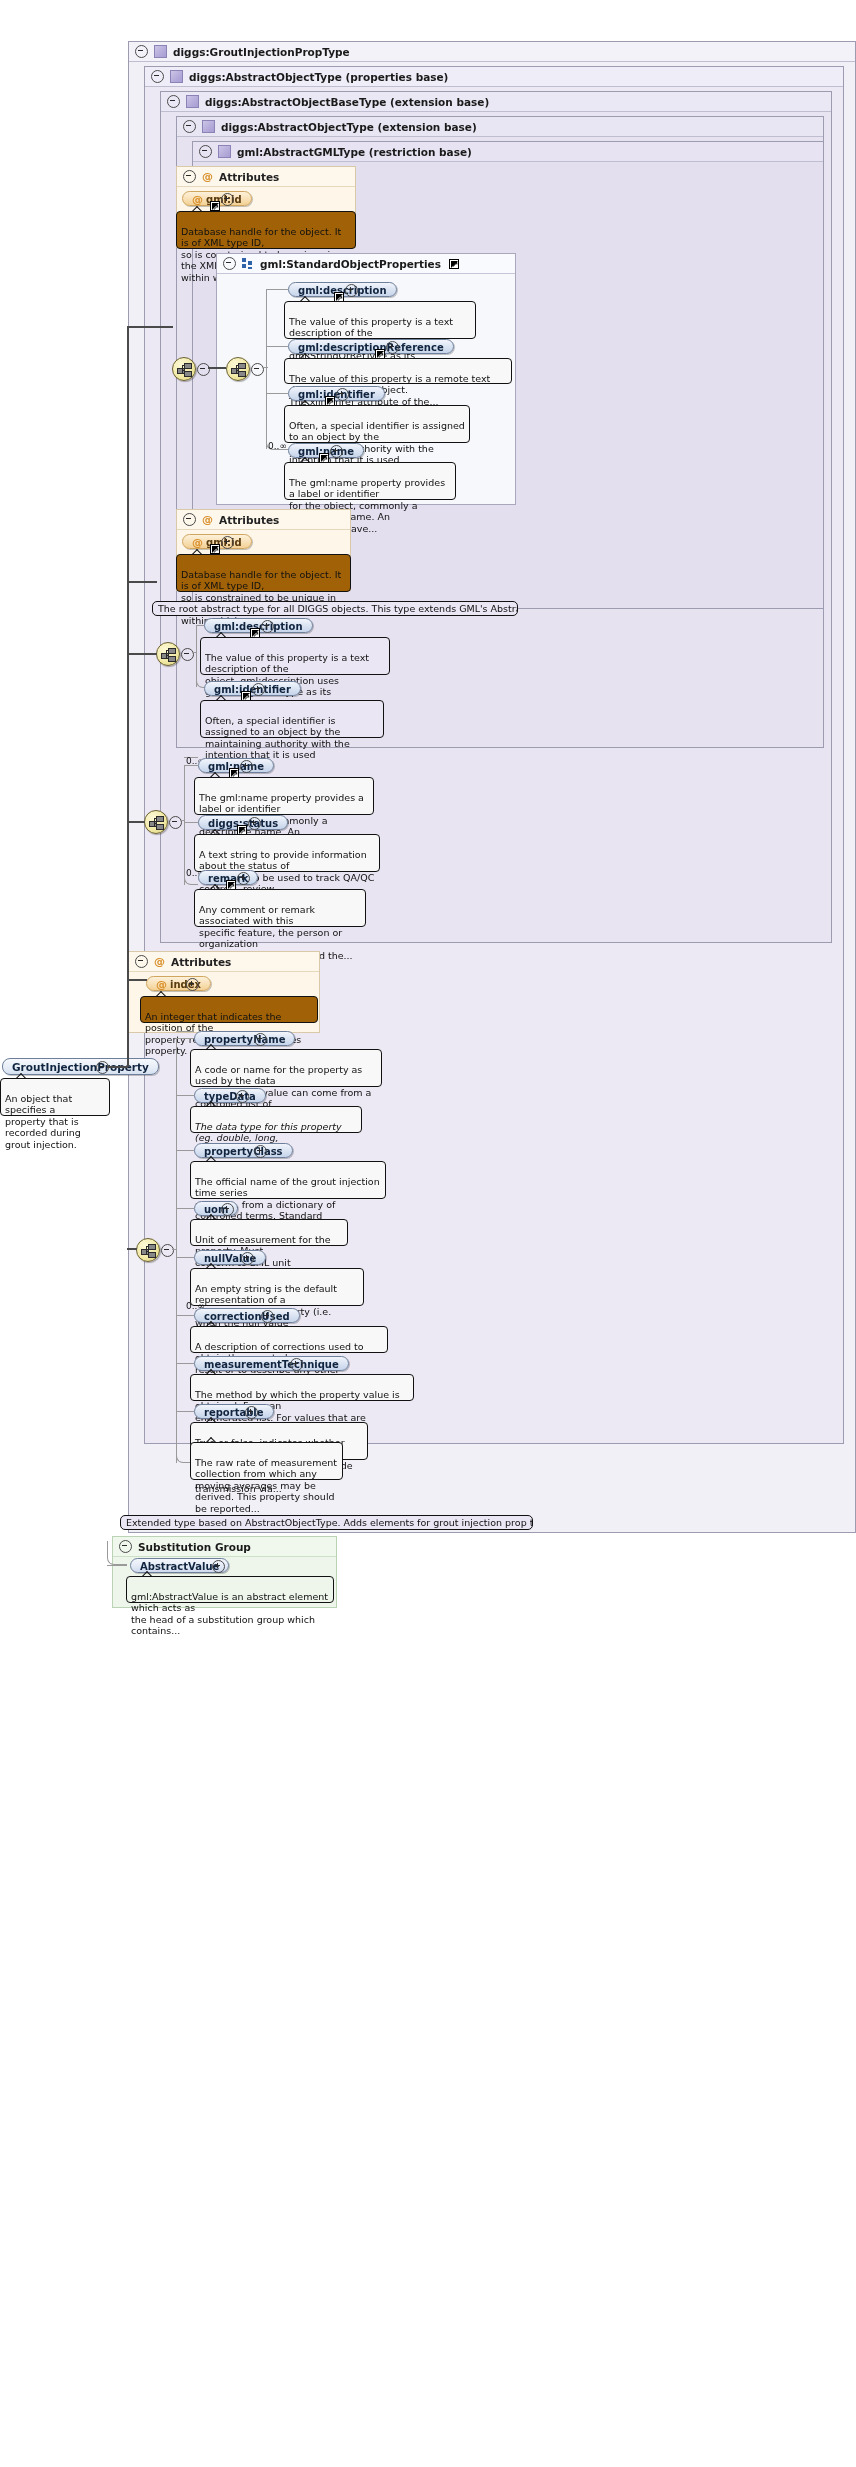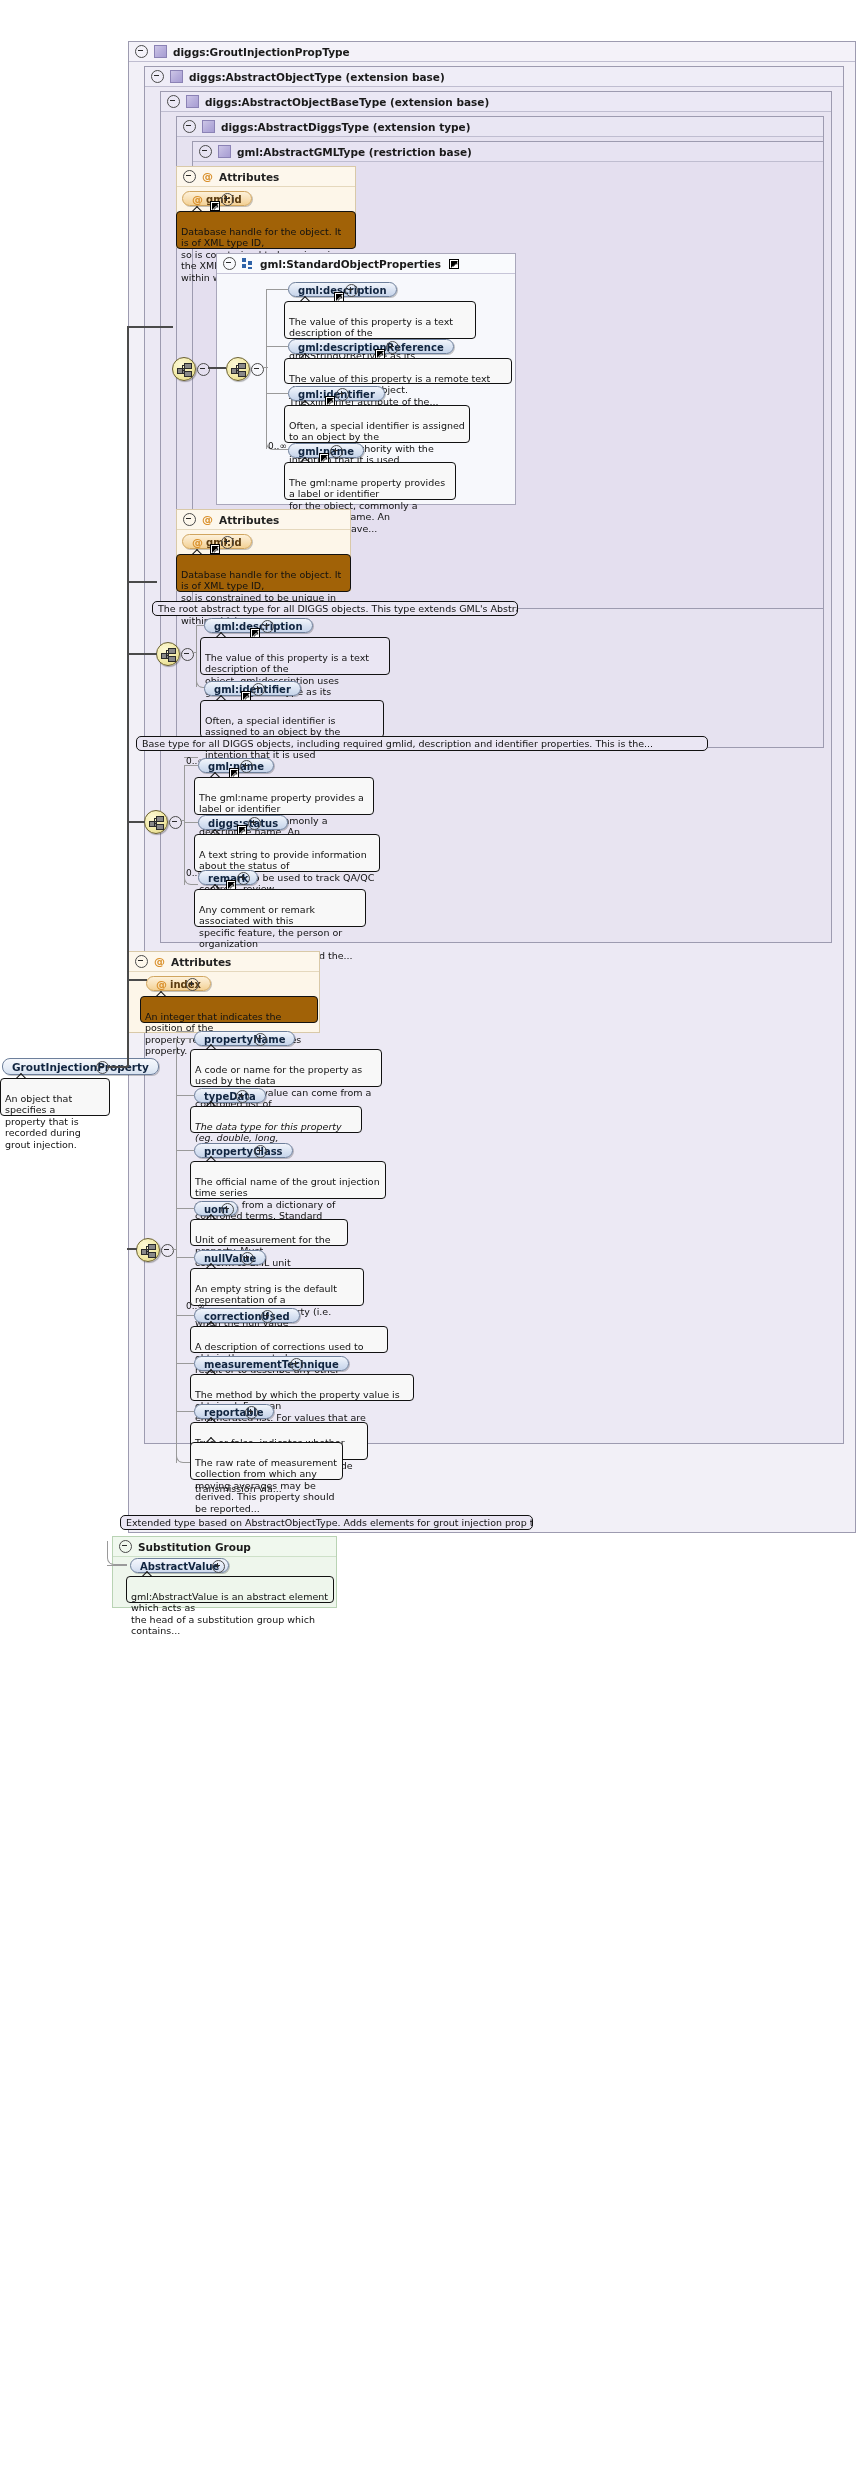"diggs:AbstractObjectType (extension" span { text: extension -> properties }
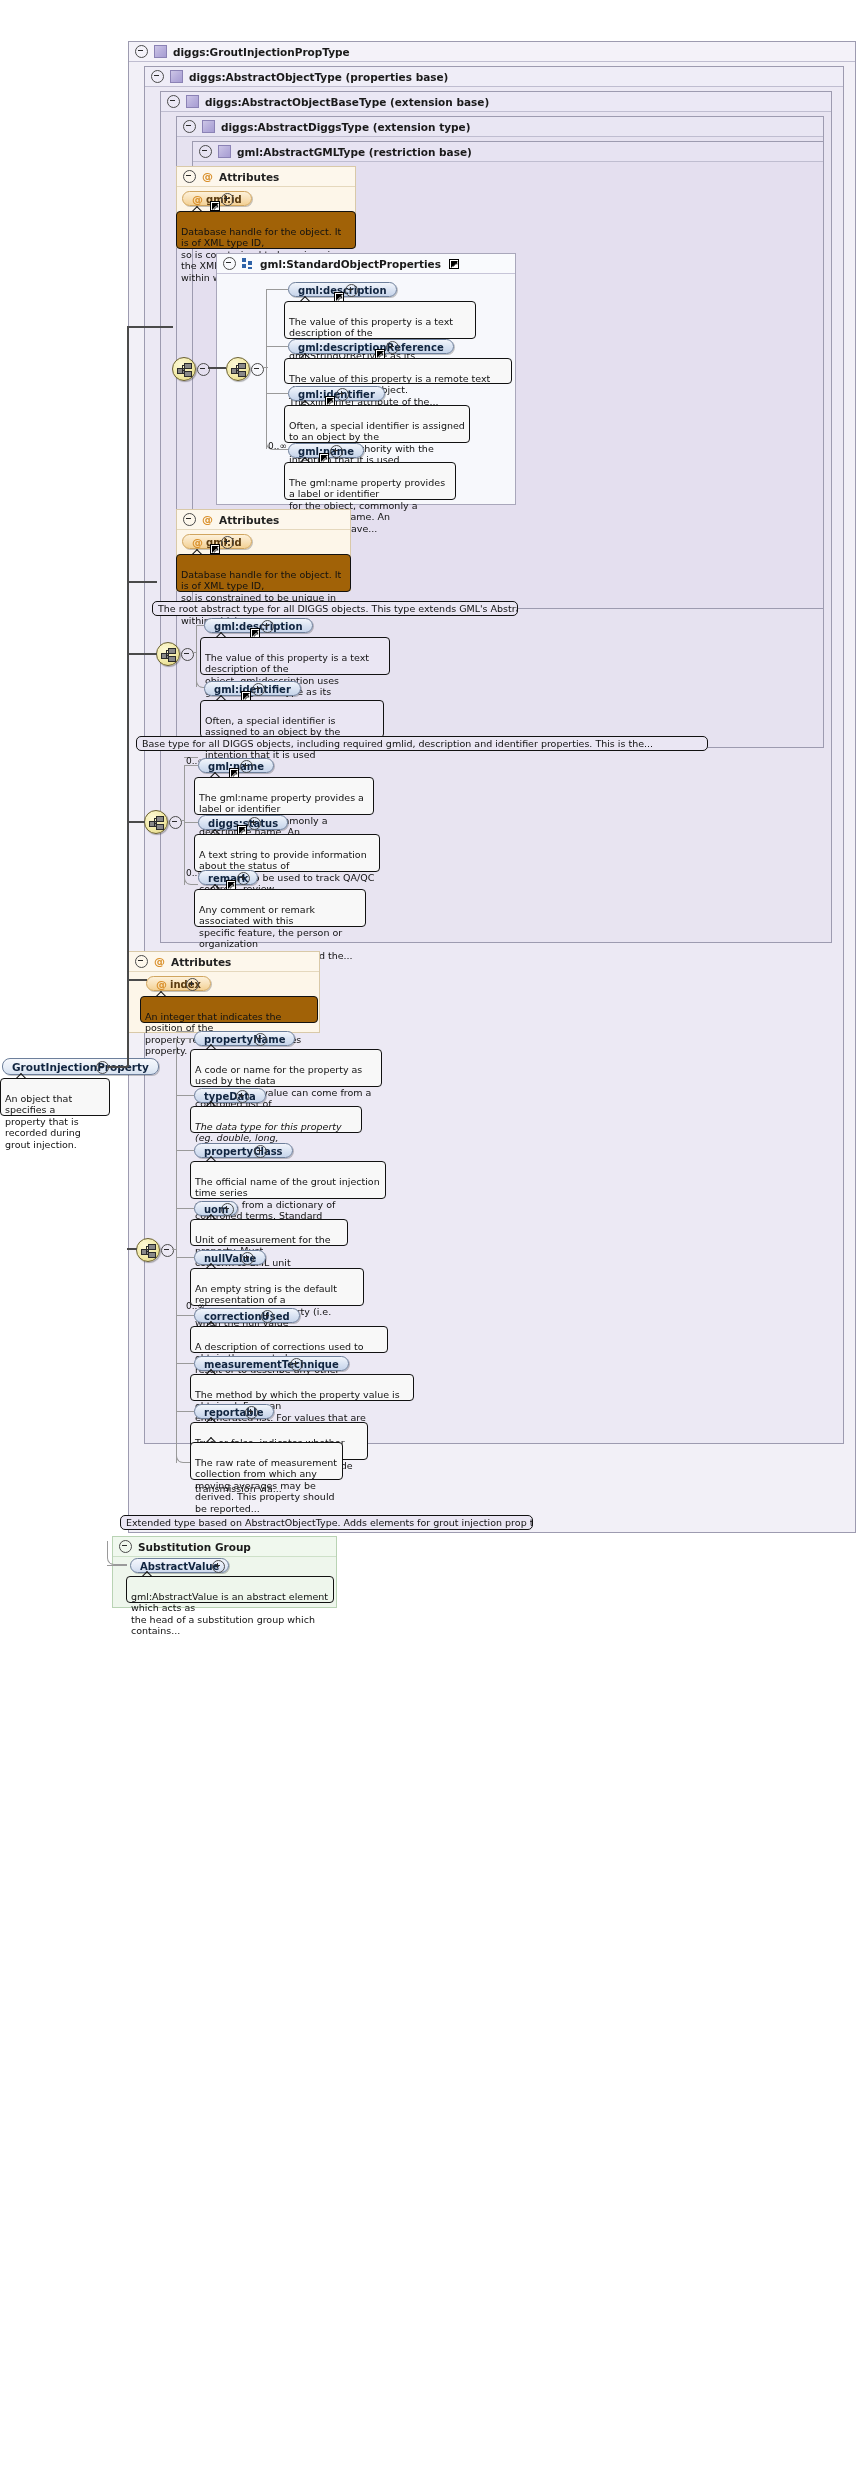"diggs:AbstractDiggsType (extension type)" span { text: diggs:AbstractDiggsType (extension type -> diggs:AbstractObjectType (extension base }
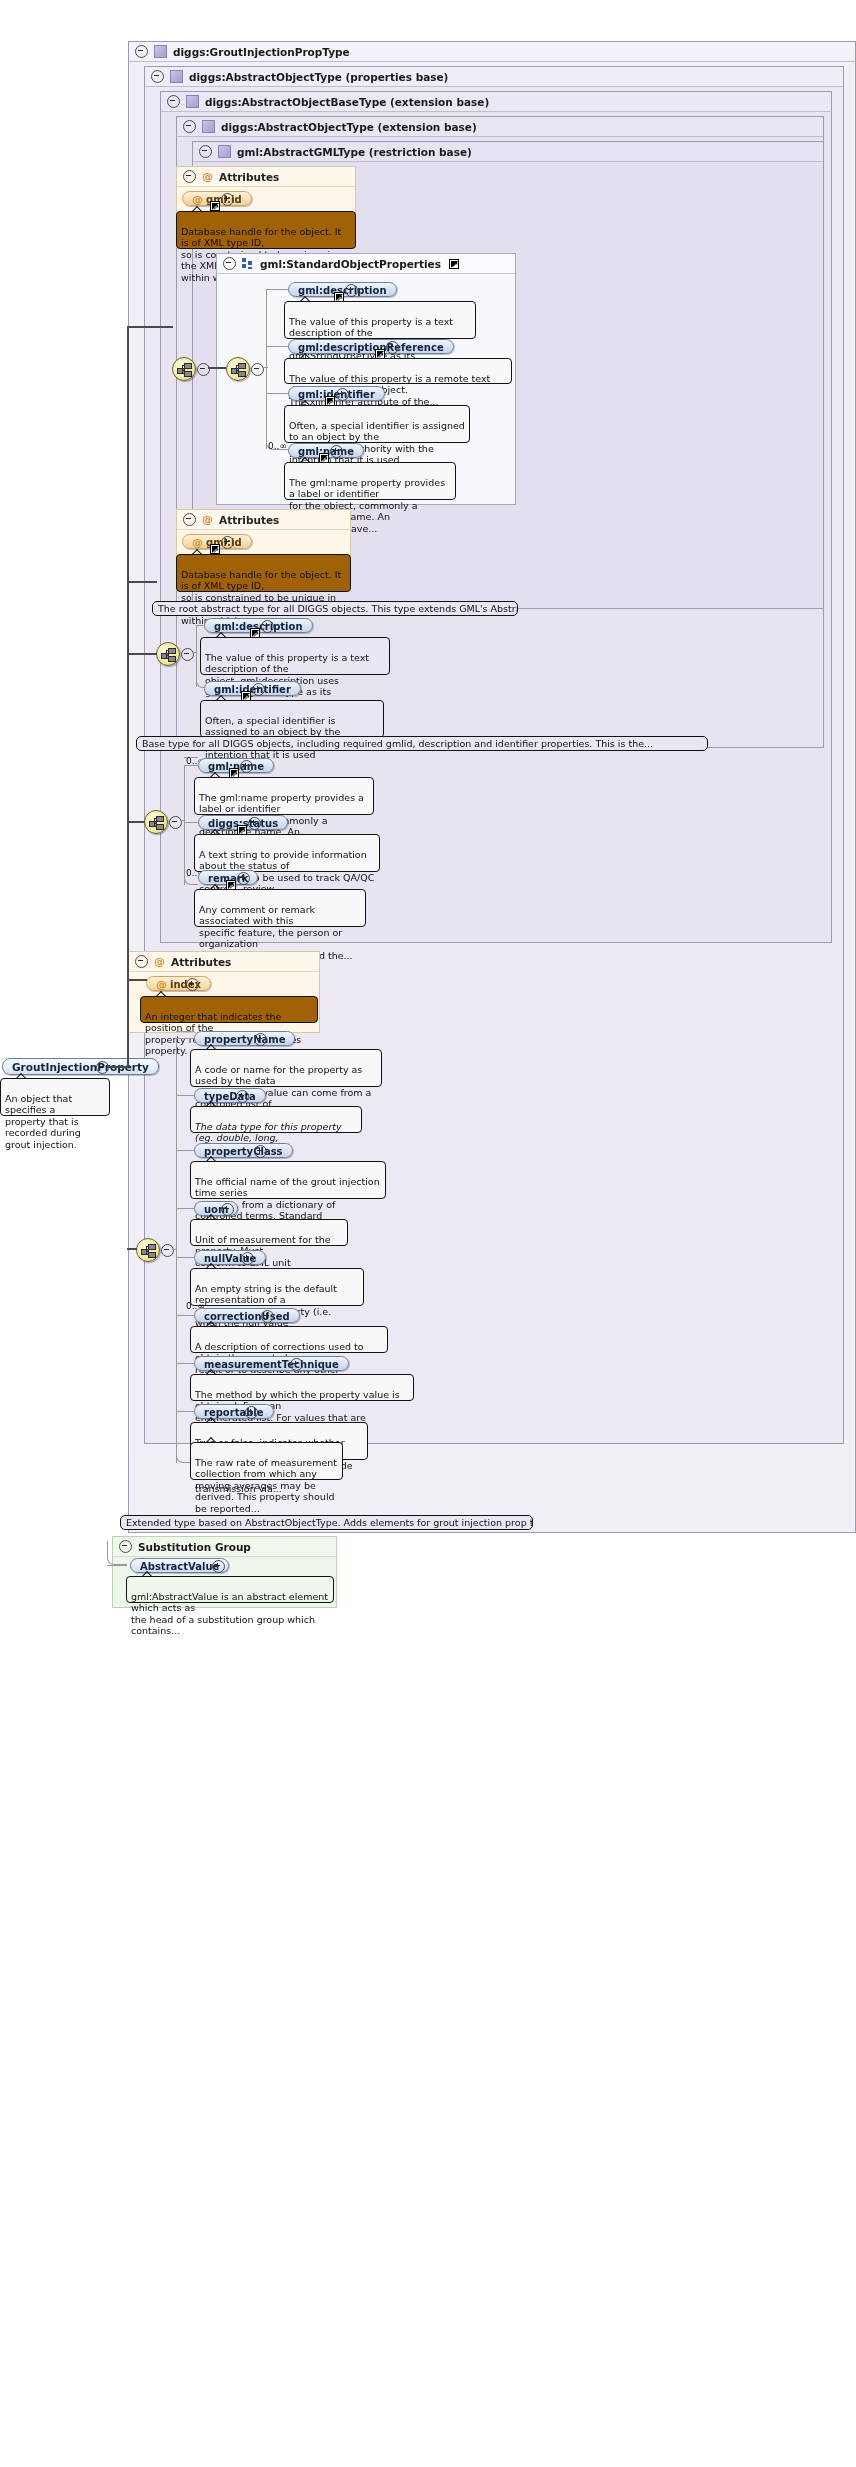"Base type for all DIGGS" div.annot { html: <div> <div> <span></span> </div> <span>Base type for all DIGGS objects, including required gmlid, description and identifier properties. This is the...</span> </div> -> none }
